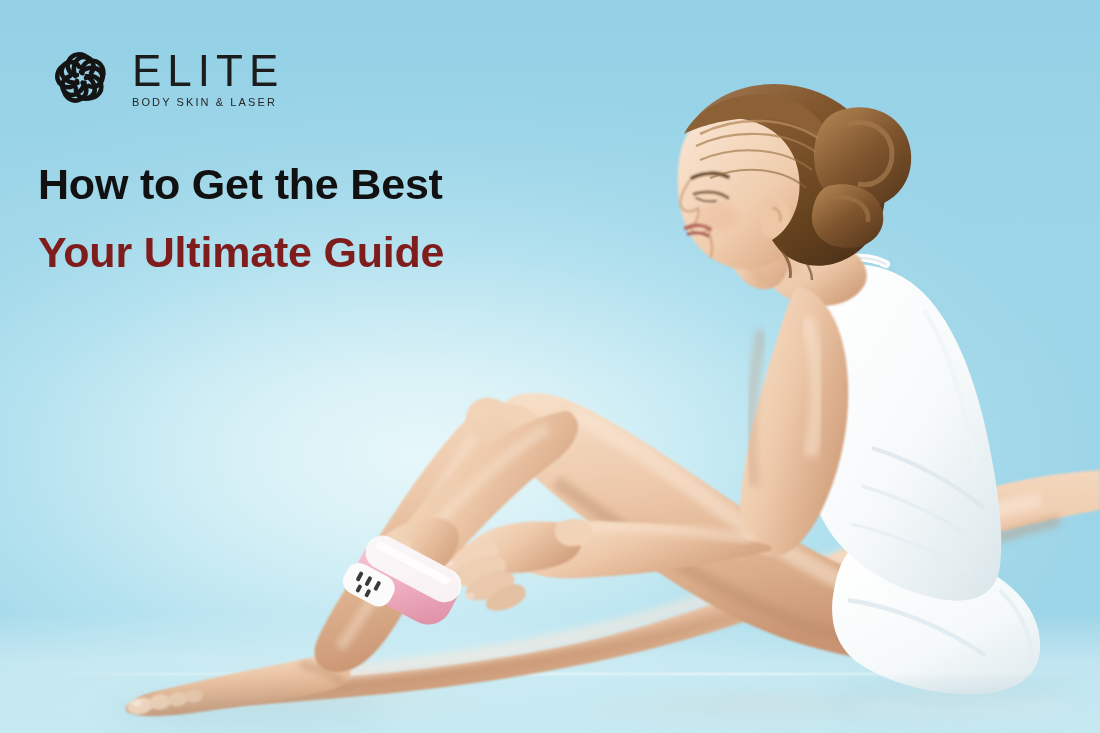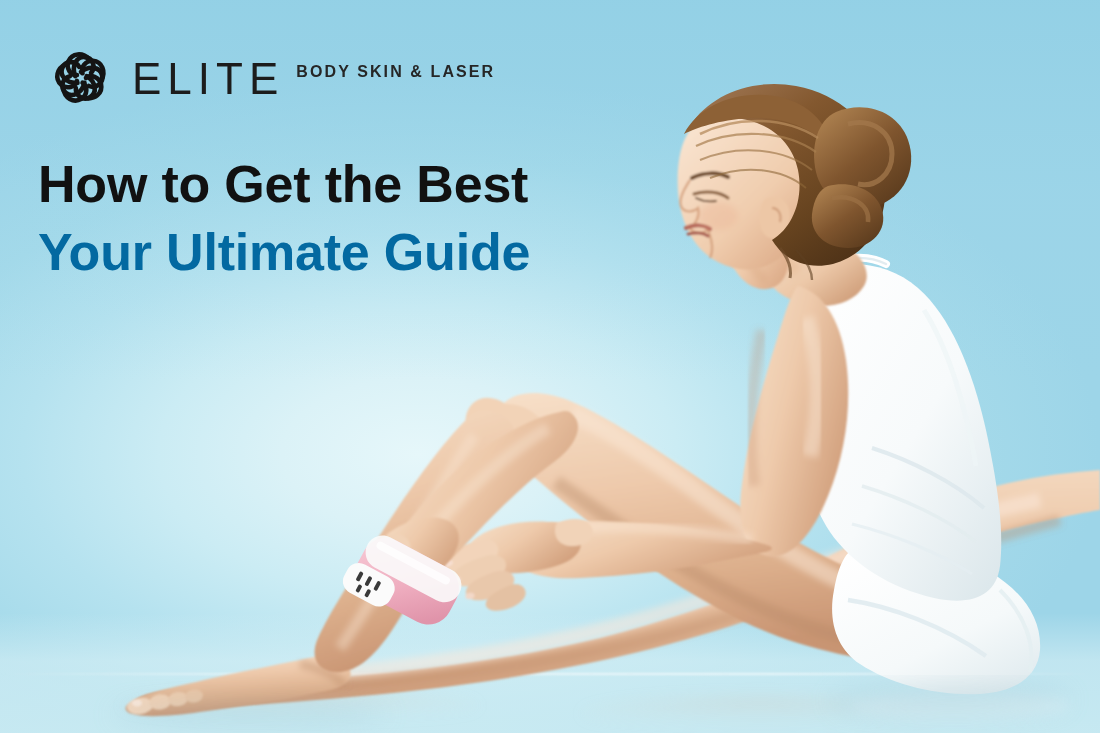"ELITE" .logo-words { flex-direction: row -> column; gap: 12px -> none }
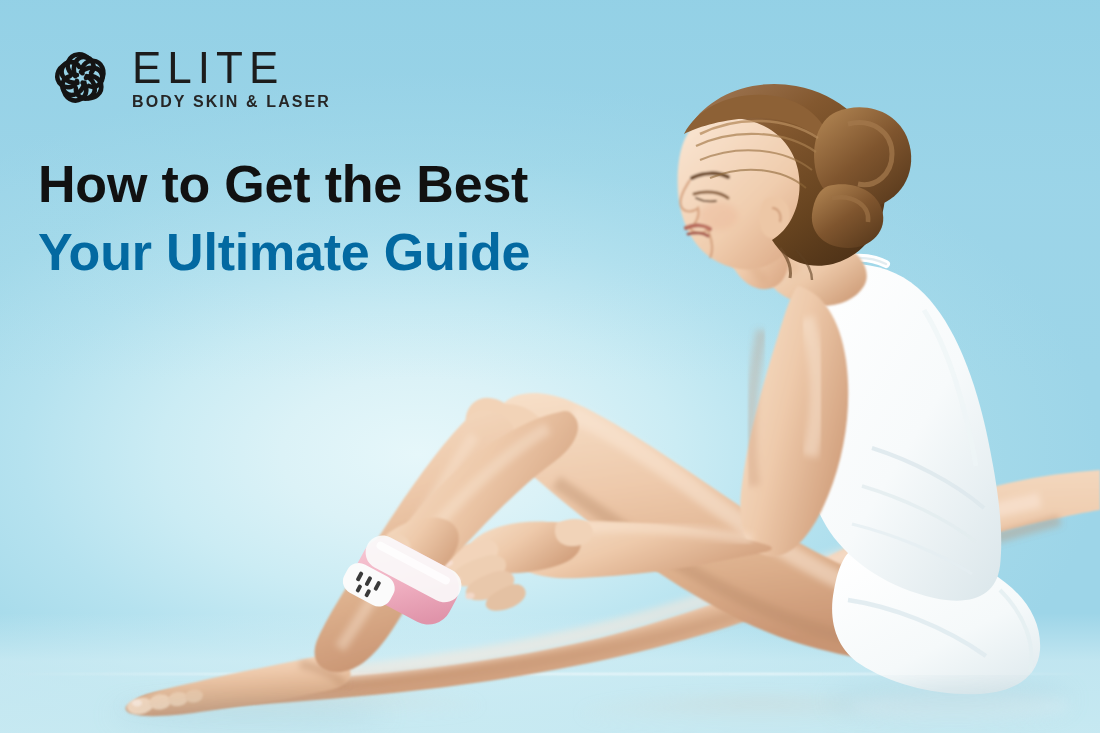"BODY SKIN & LASER" .logo-tagline { font-size: 16px -> 11px; font-weight: 700 -> 400 }
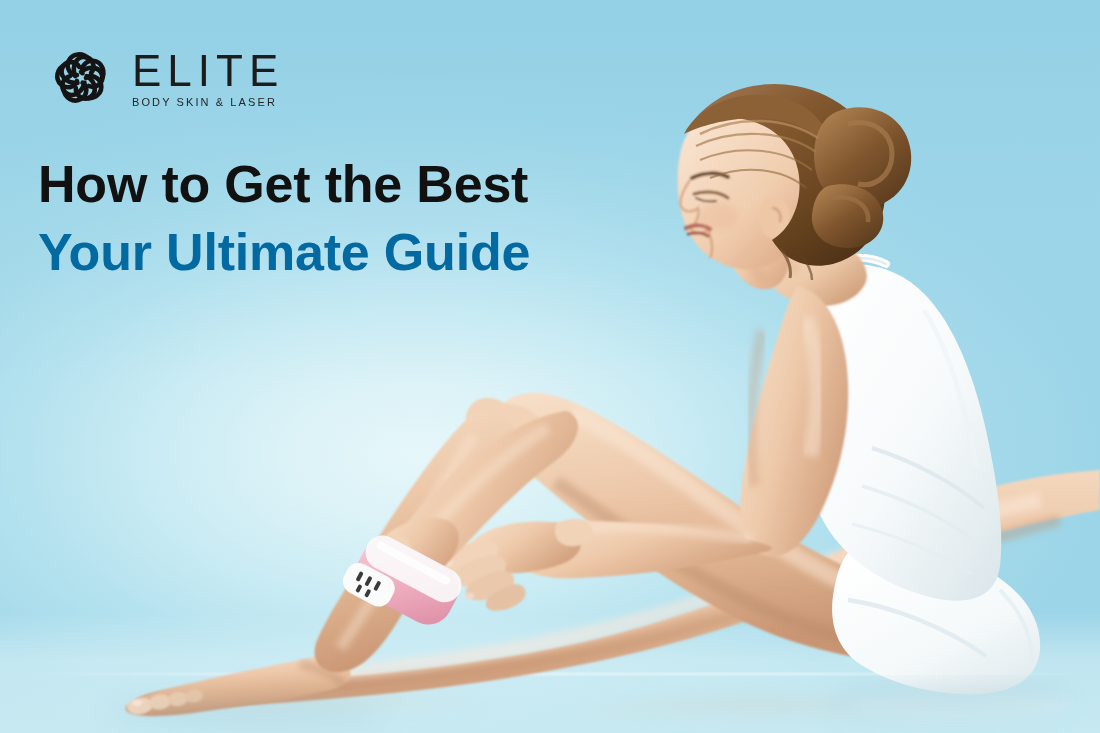"How to Get the Best" .hl-line { font-size: 52px -> 43px }
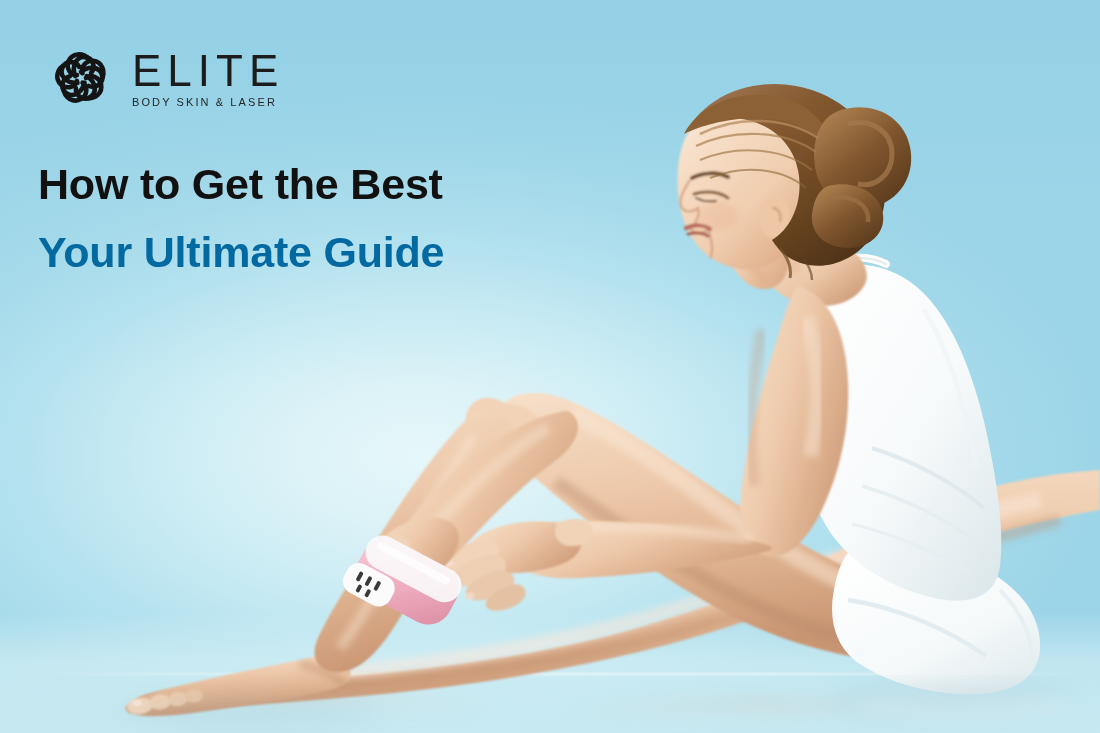"Your Ultimate Guide" .hl-accent { color: #0369a1 -> #7f1d1d }
